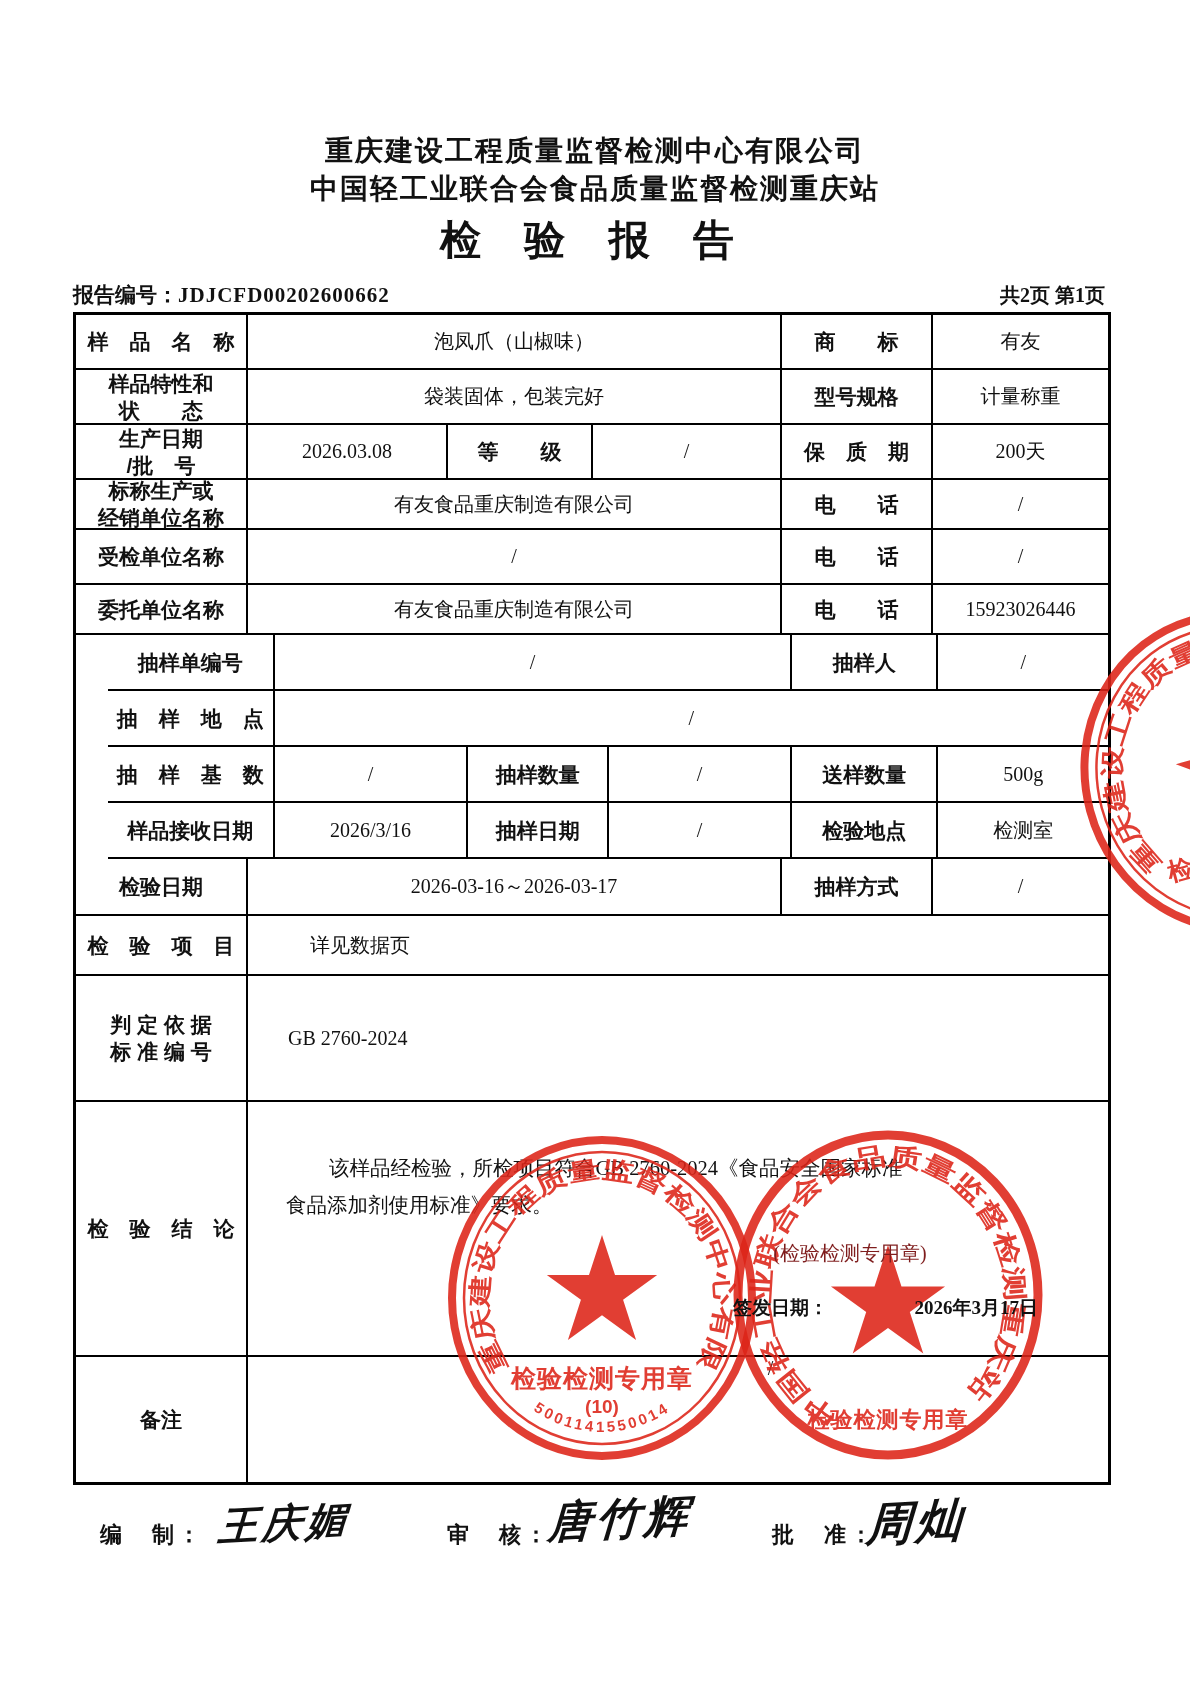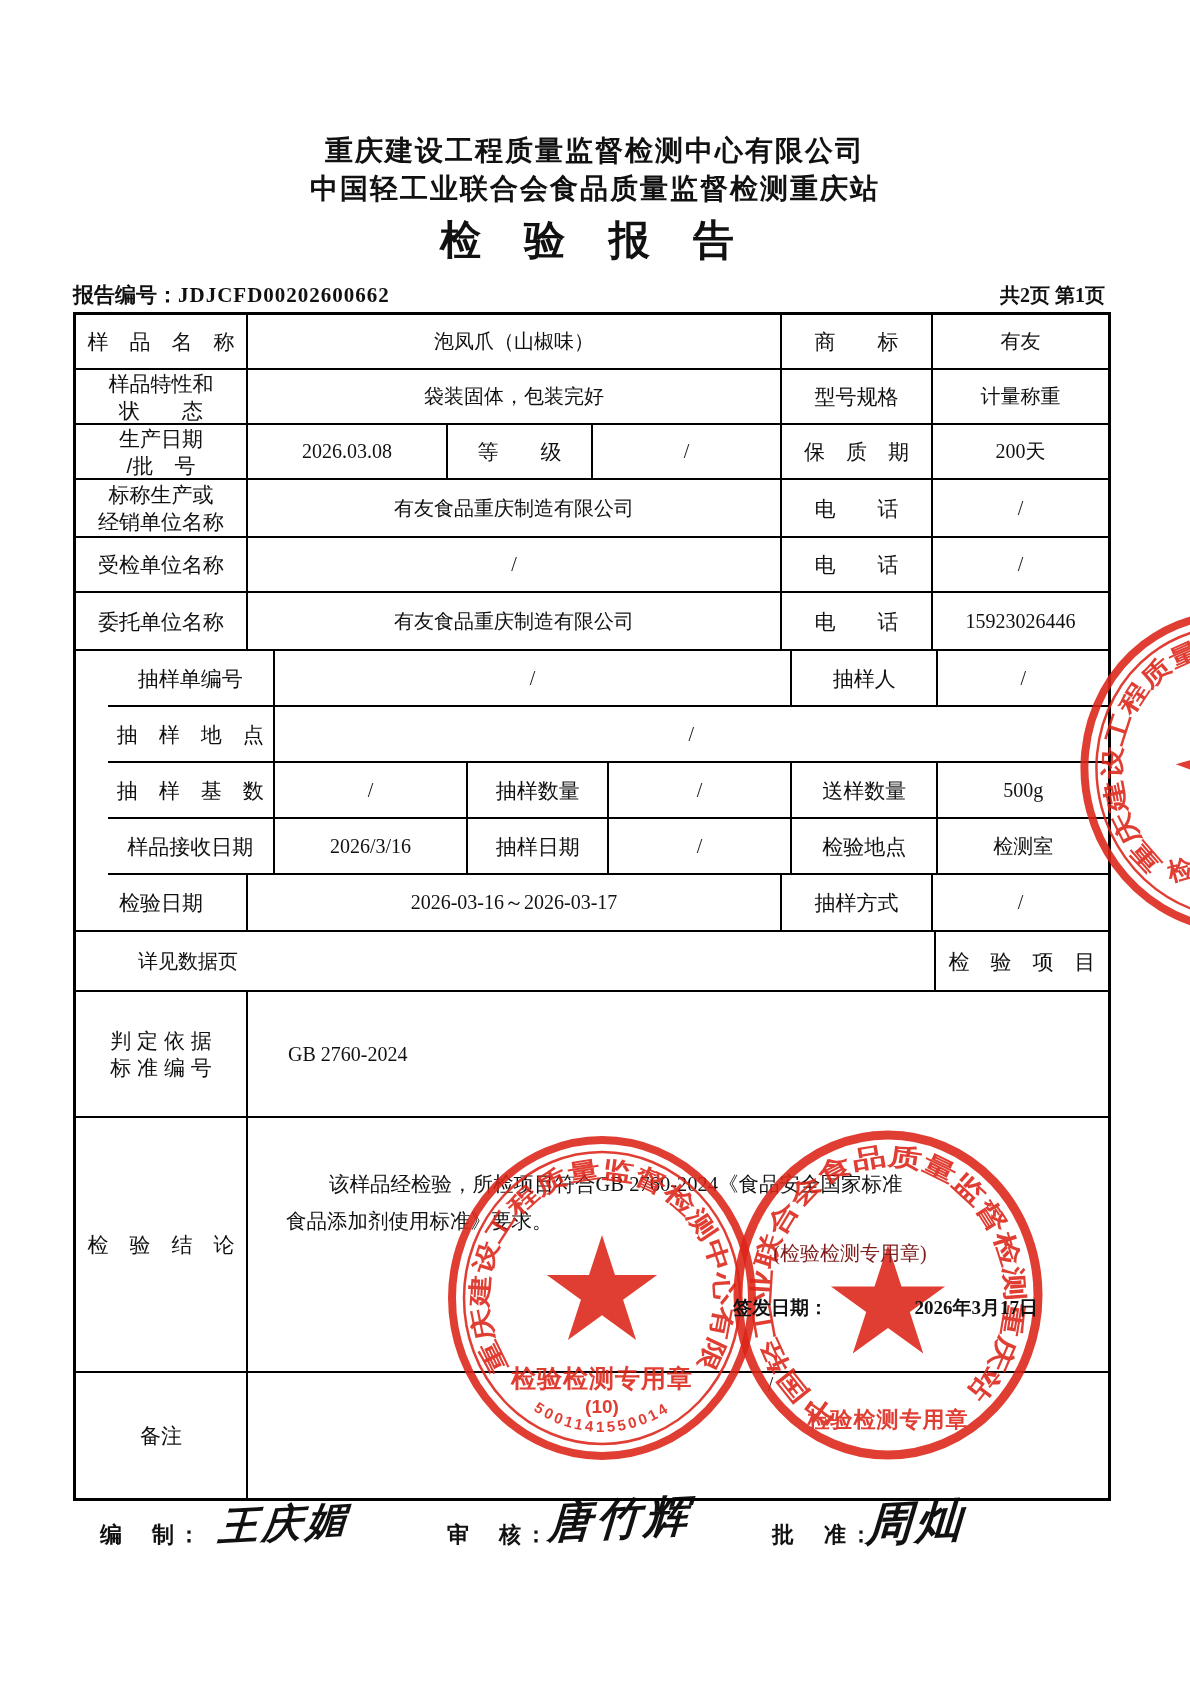"样 品 名 称" .lab { font-weight: normal -> bold }
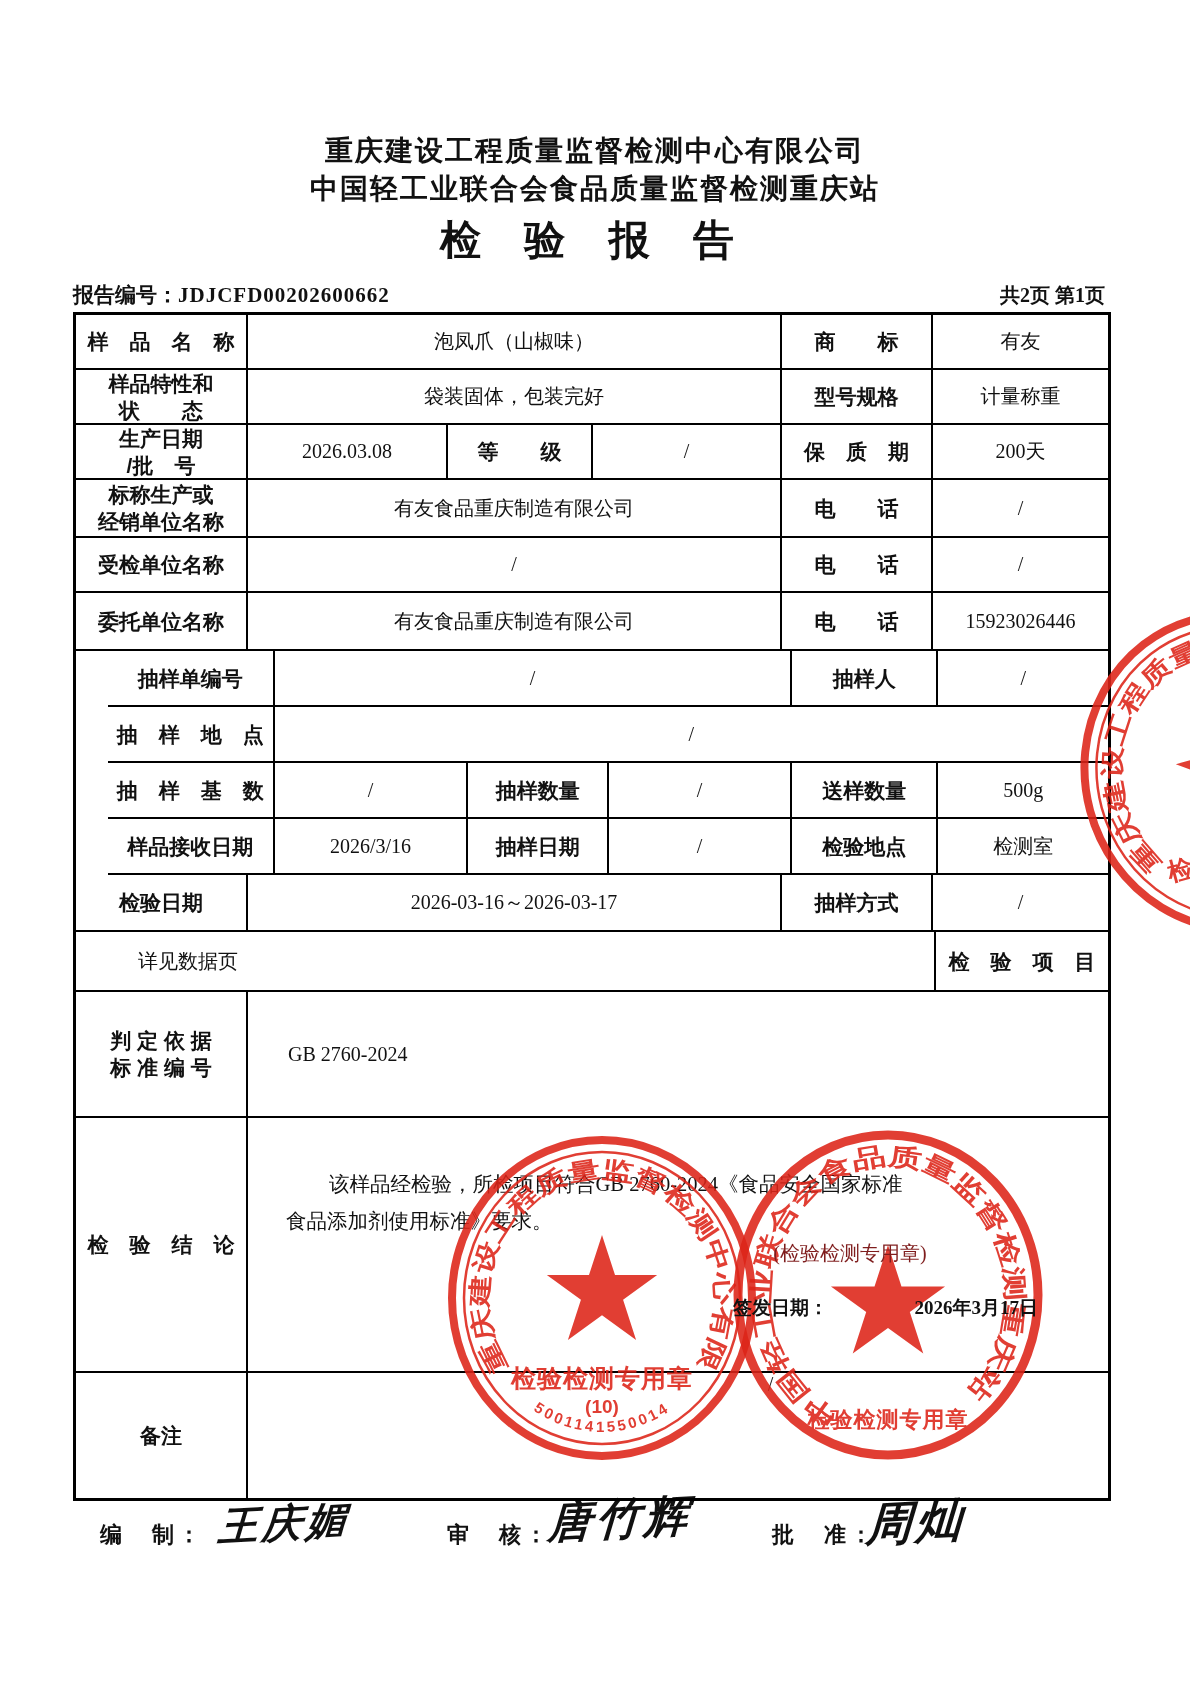"标称生产或" .h58 { height: 58px -> 50px }
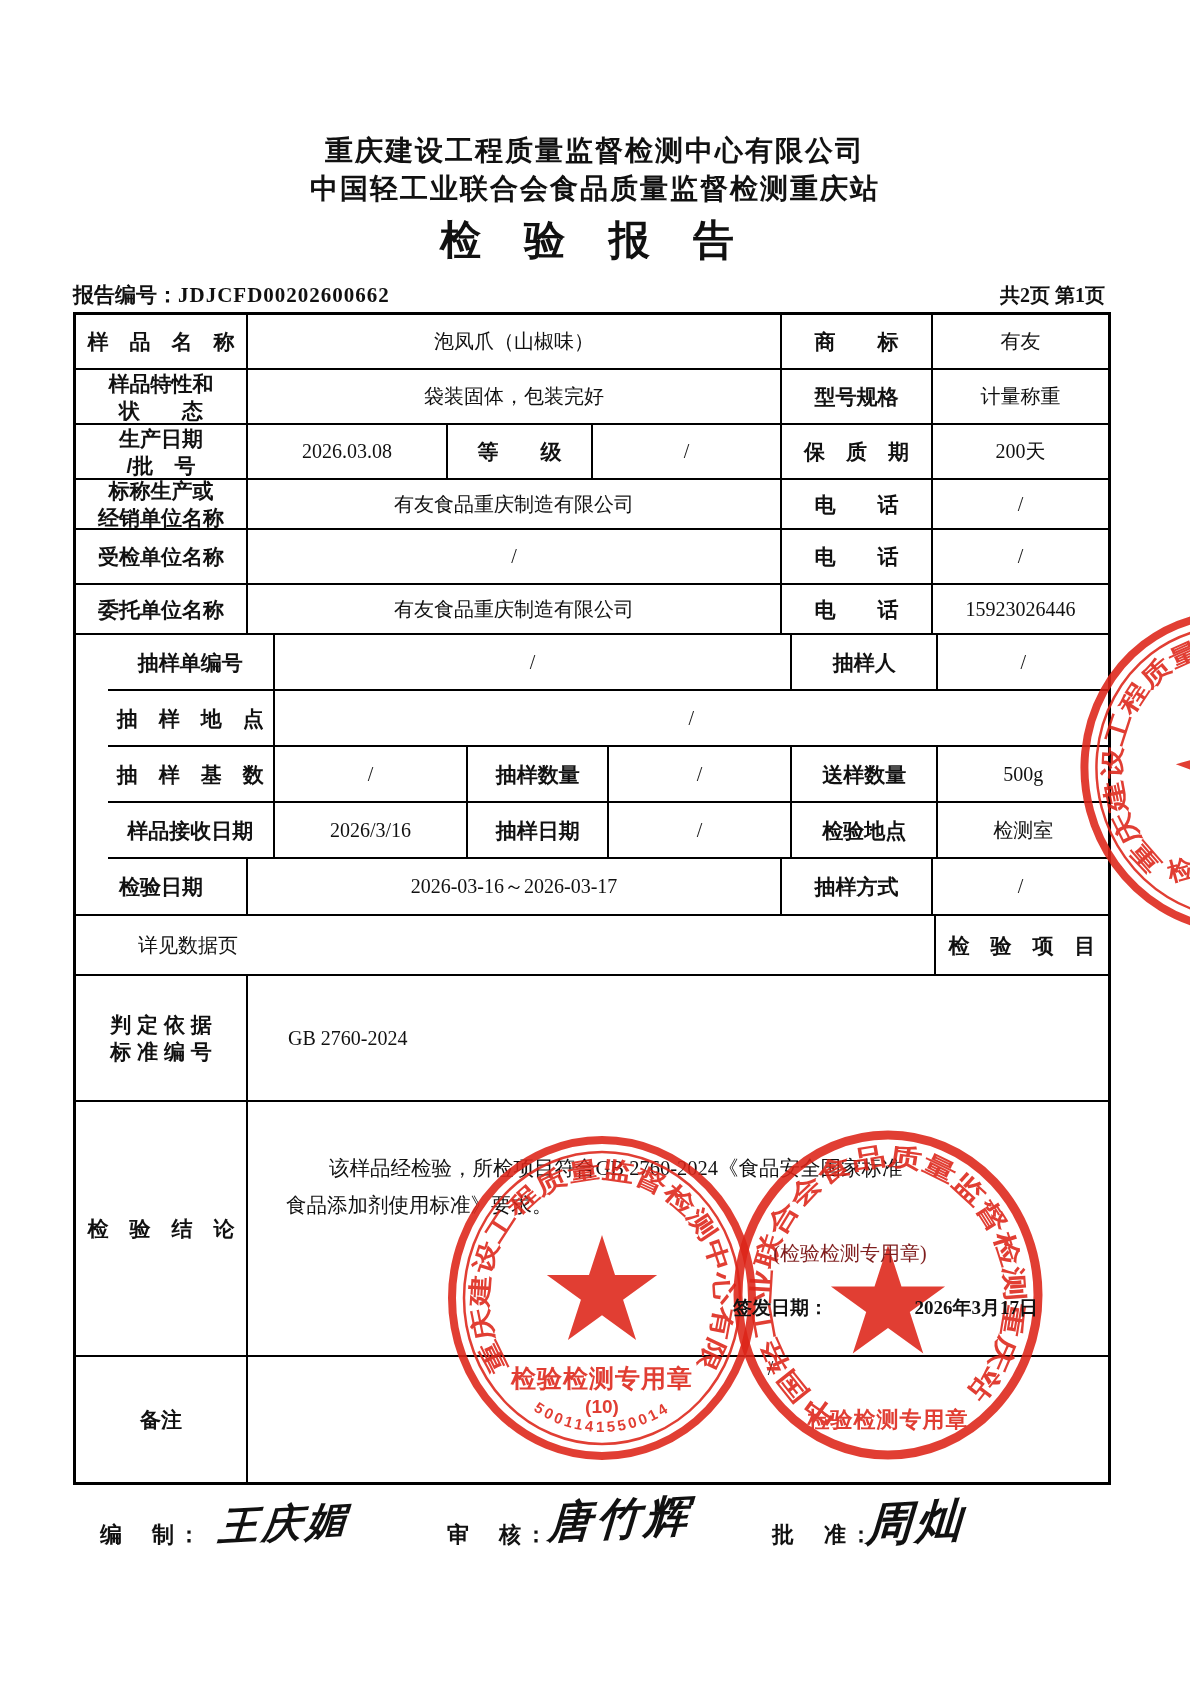"详见数据页" div.c { order: before "检 验 项 目" -> after "检 验 项 目" }
